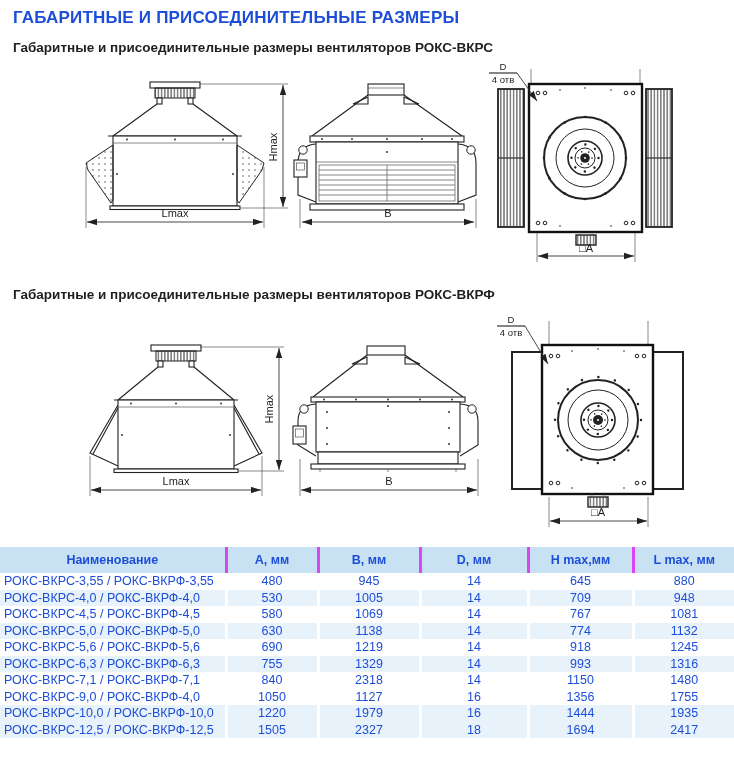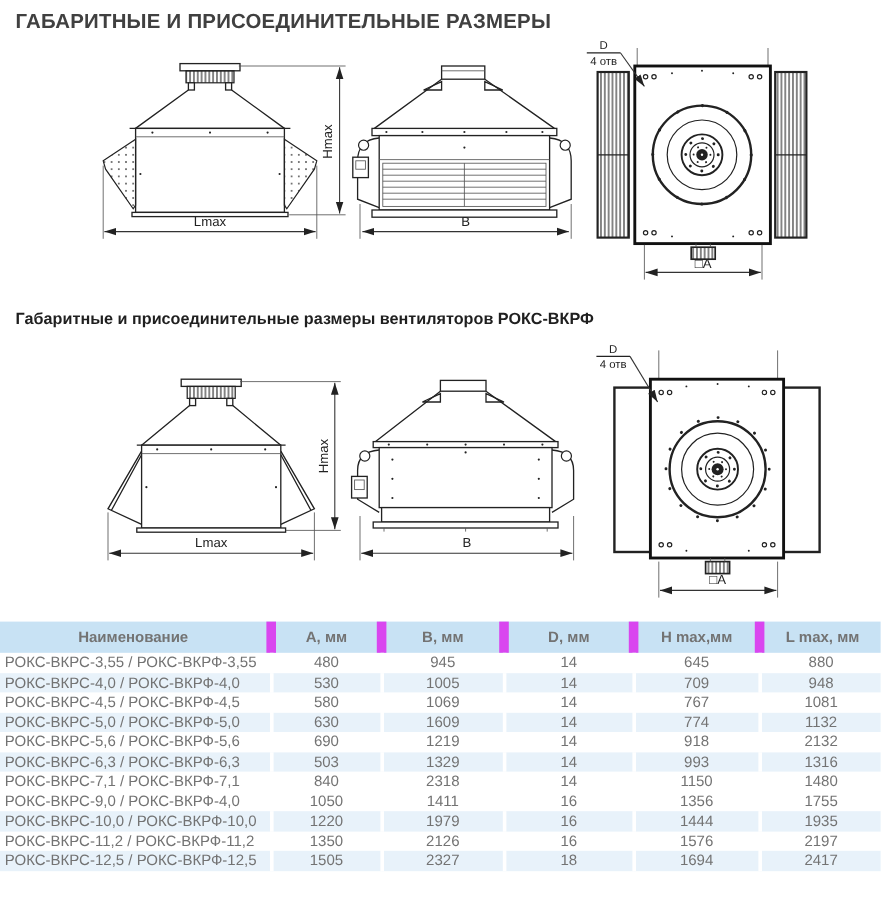"ГАБАРИТНЫЕ И ПРИСОЕДИНИТЕЛЬНЫЕ РАЗМЕРЫ" .page-title { color: #404040 -> #1d4ed8 }
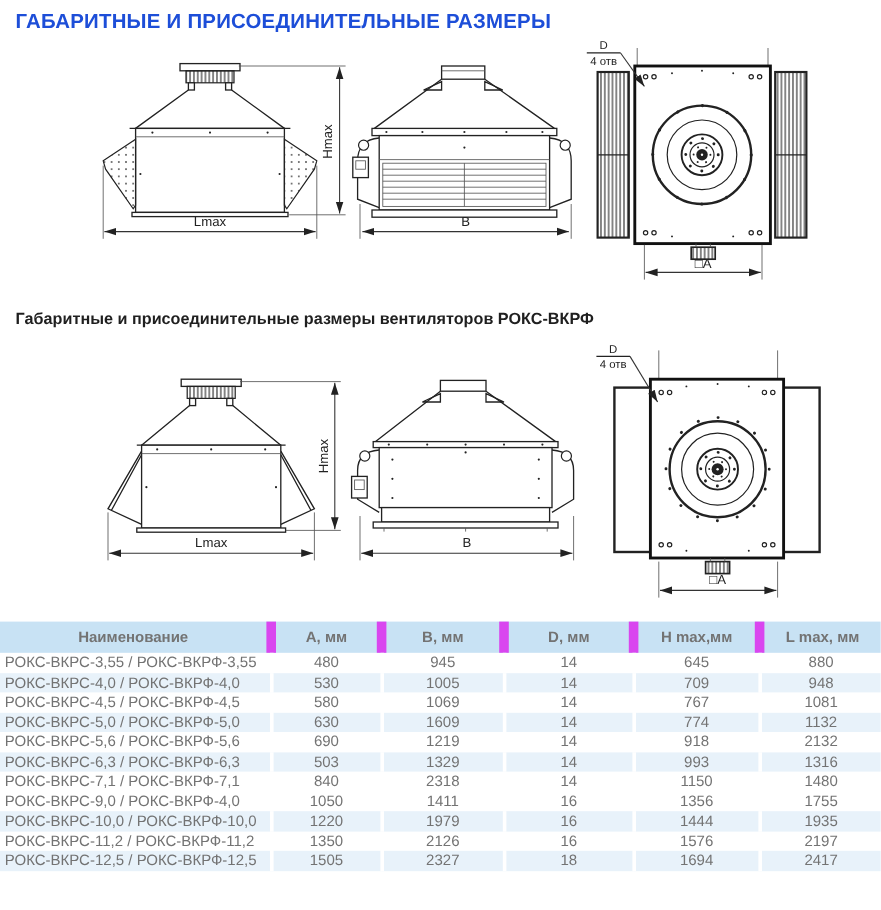"Габаритные и присоединительные размеры вентиляторов РОКС-ВКРС" h2.section-subtitle { html: none -> <h2>Габаритные и присоединительные размеры вентиляторов РОКС-ВКРС</h2> }
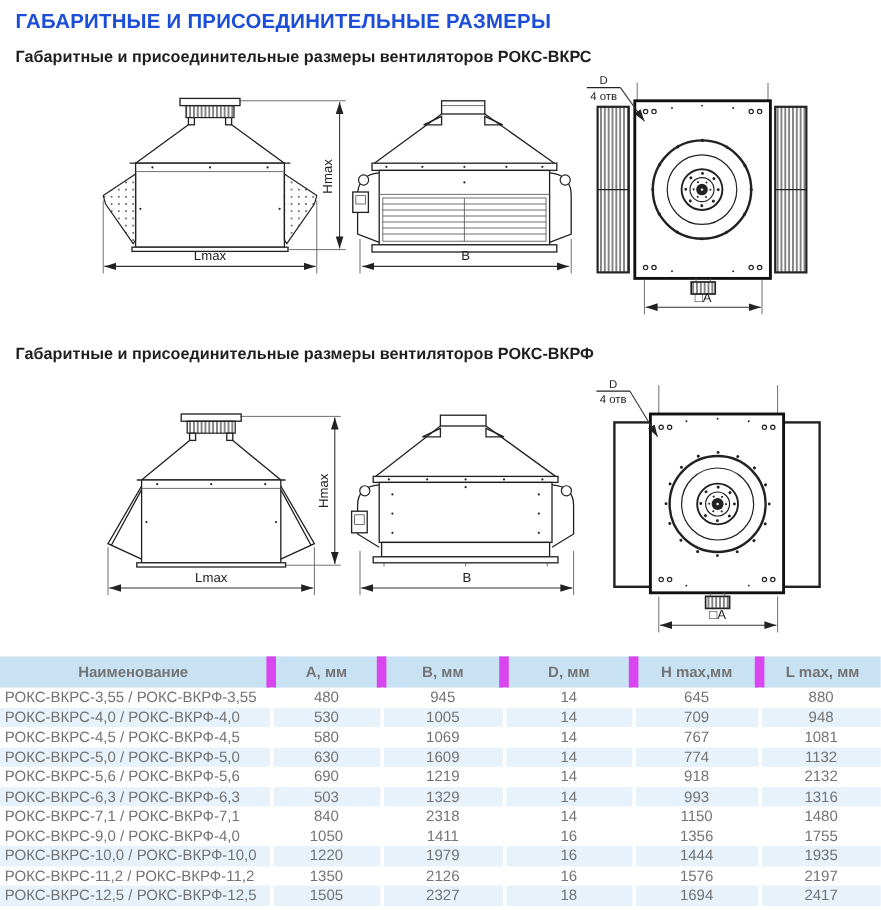"Наименование" table.dims { color: #737373 -> #1d4ed8 }
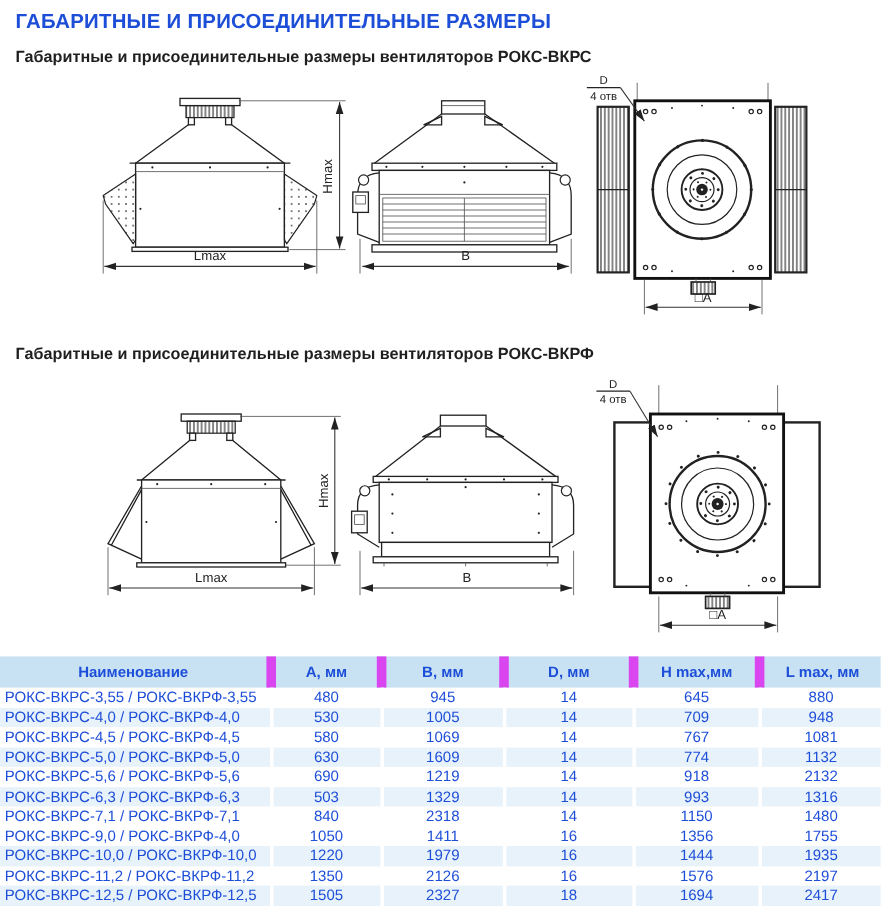"А, мм" table.dims th { border-left: 8px solid #d946ef -> 3px solid #d946ef }
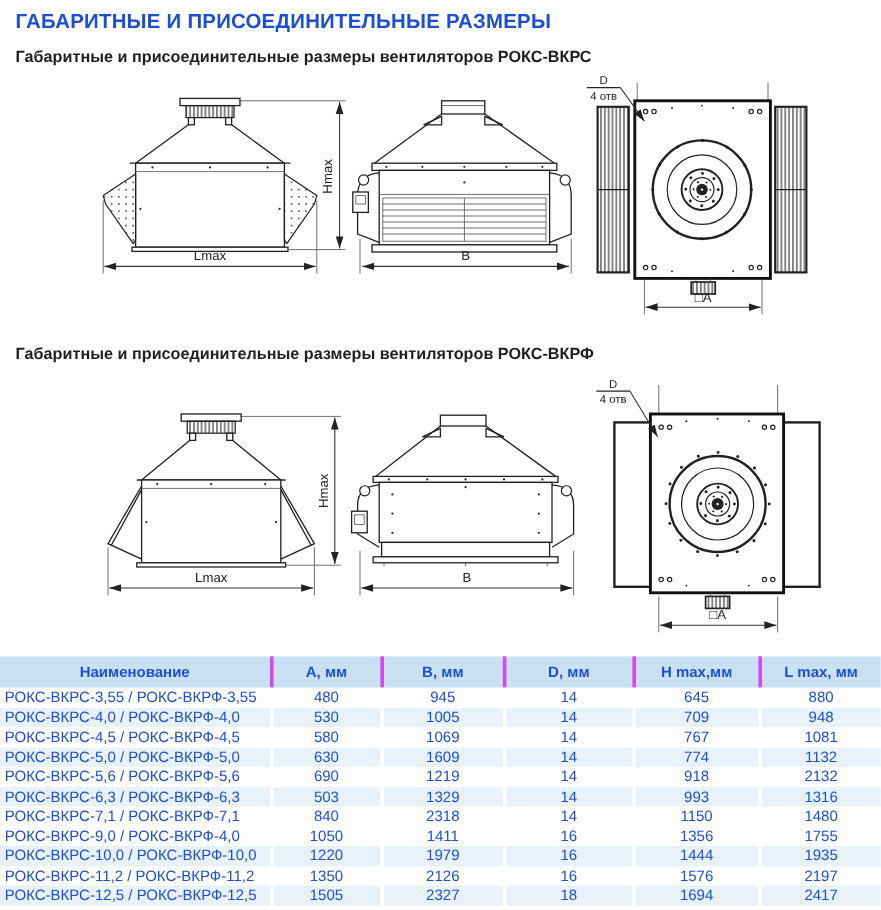"1609" td { text: 1609 -> 1138 }
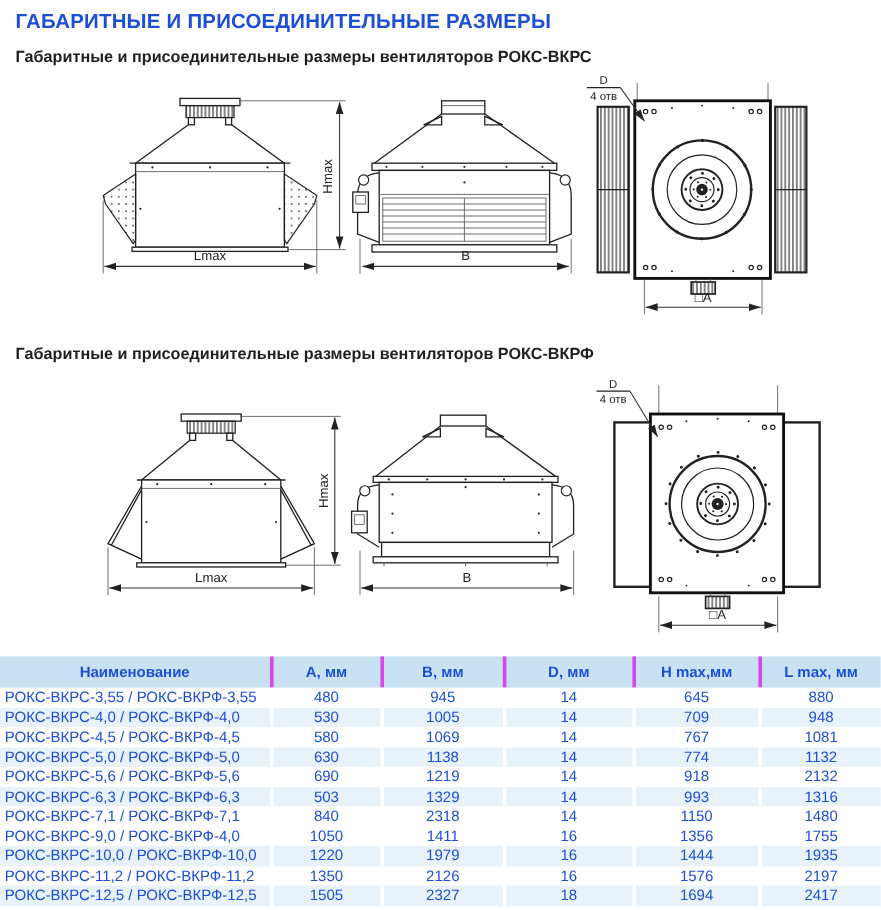"2132" td { text: 2132 -> 1245 }
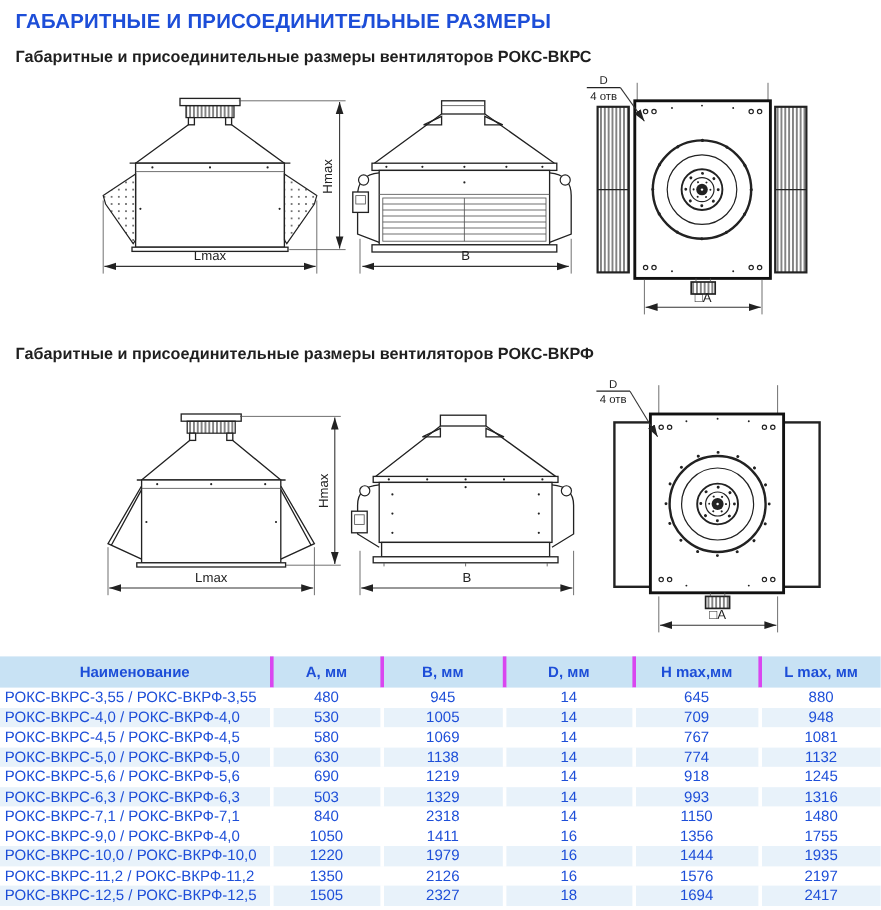"503" td { text: 503 -> 755 }
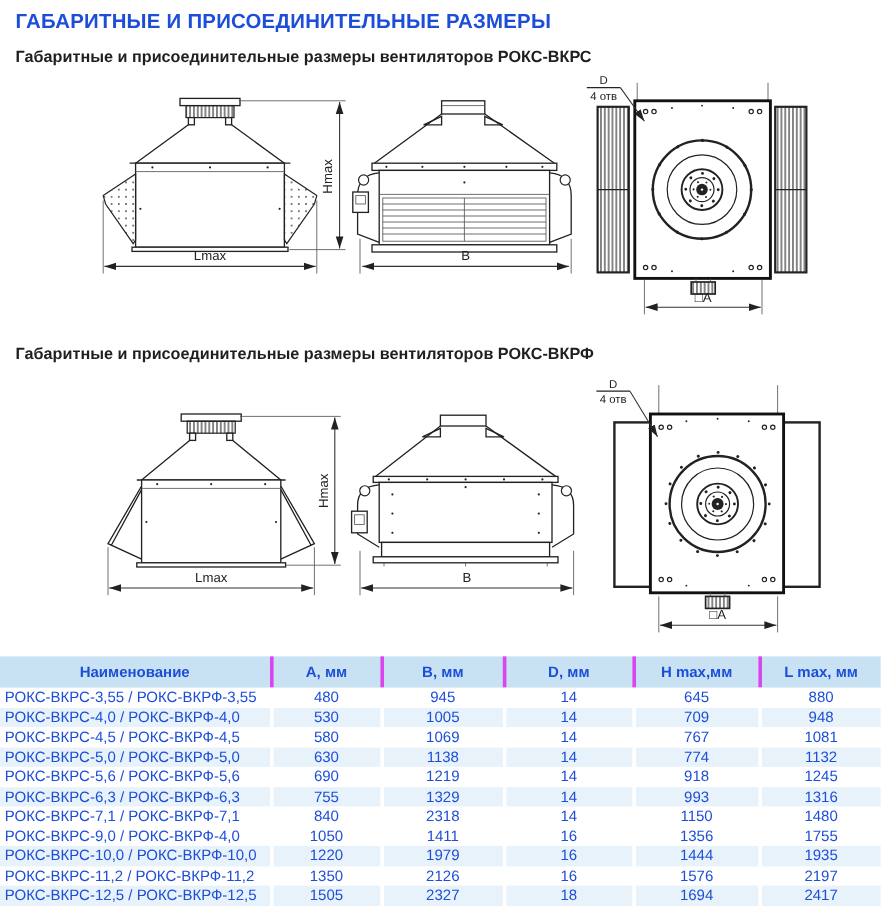"1411" td { text: 1411 -> 1127 }
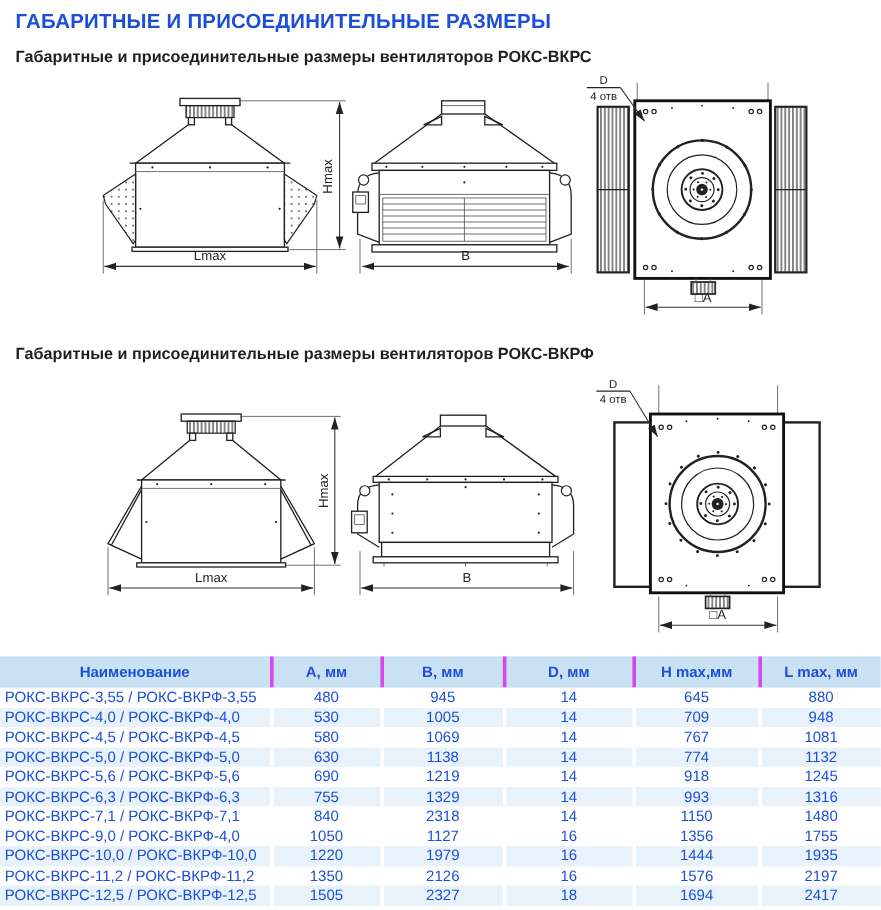"РОКС-ВКРС-11,2 / РОКС-ВКРФ-11,2" tr { html: <tr> <td>РОКС-ВКРС-11,2 / РОКС-ВКРФ-11,2</td> <td>1350</td> <td>2126</td> <td>16</td> <td>1576</td> <td>2197</td> </tr> -> none }
